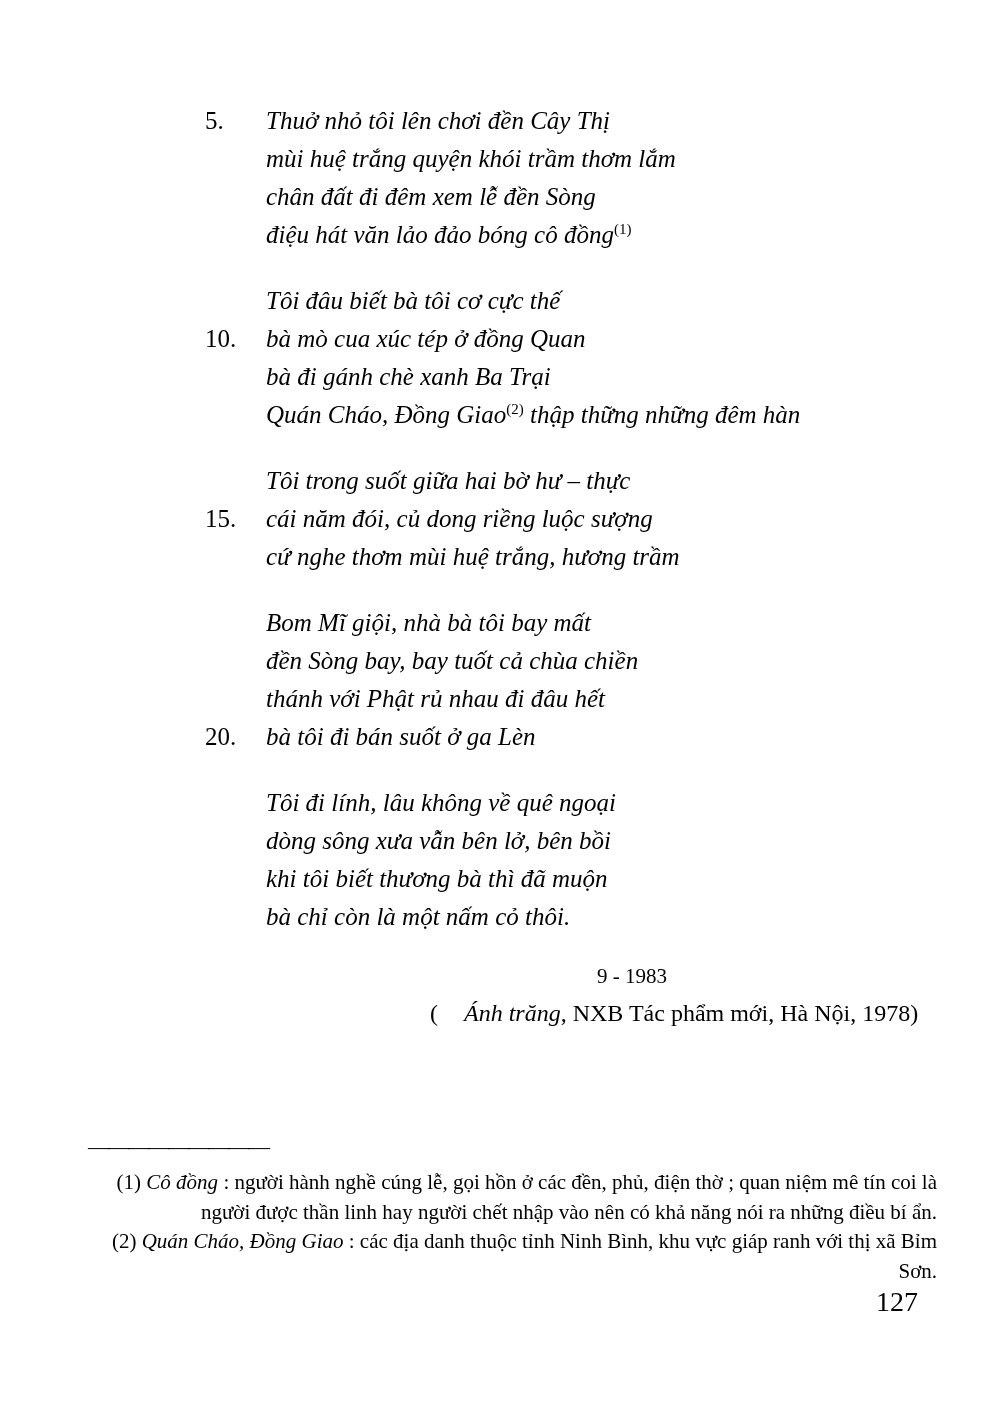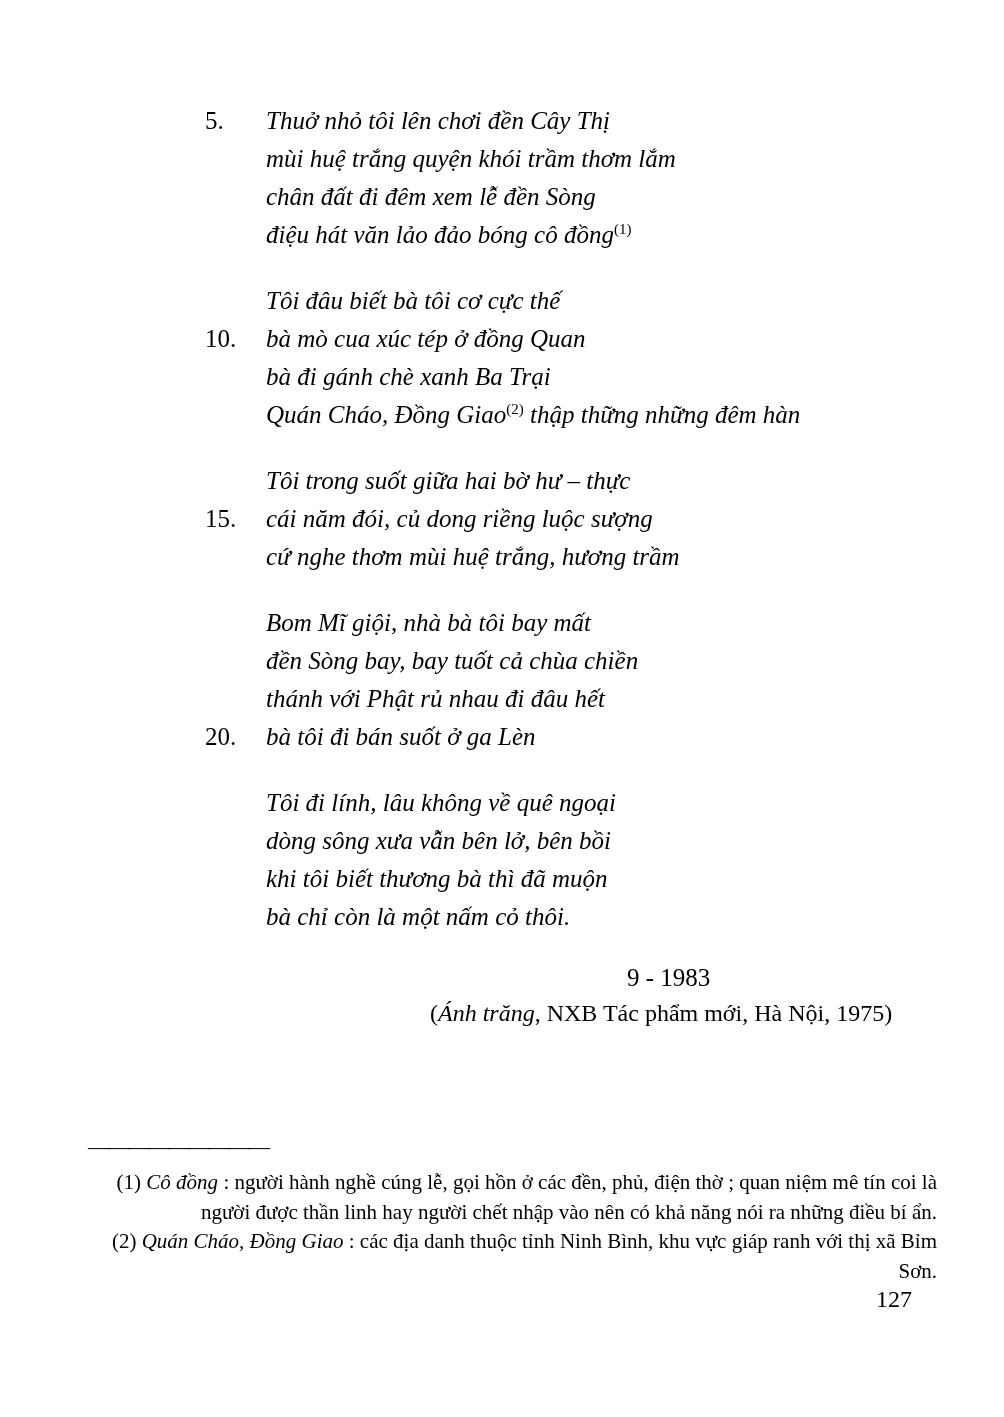"9 - 1983" .date-line { font-size: 25px -> 21px; left: 627px -> 597px }
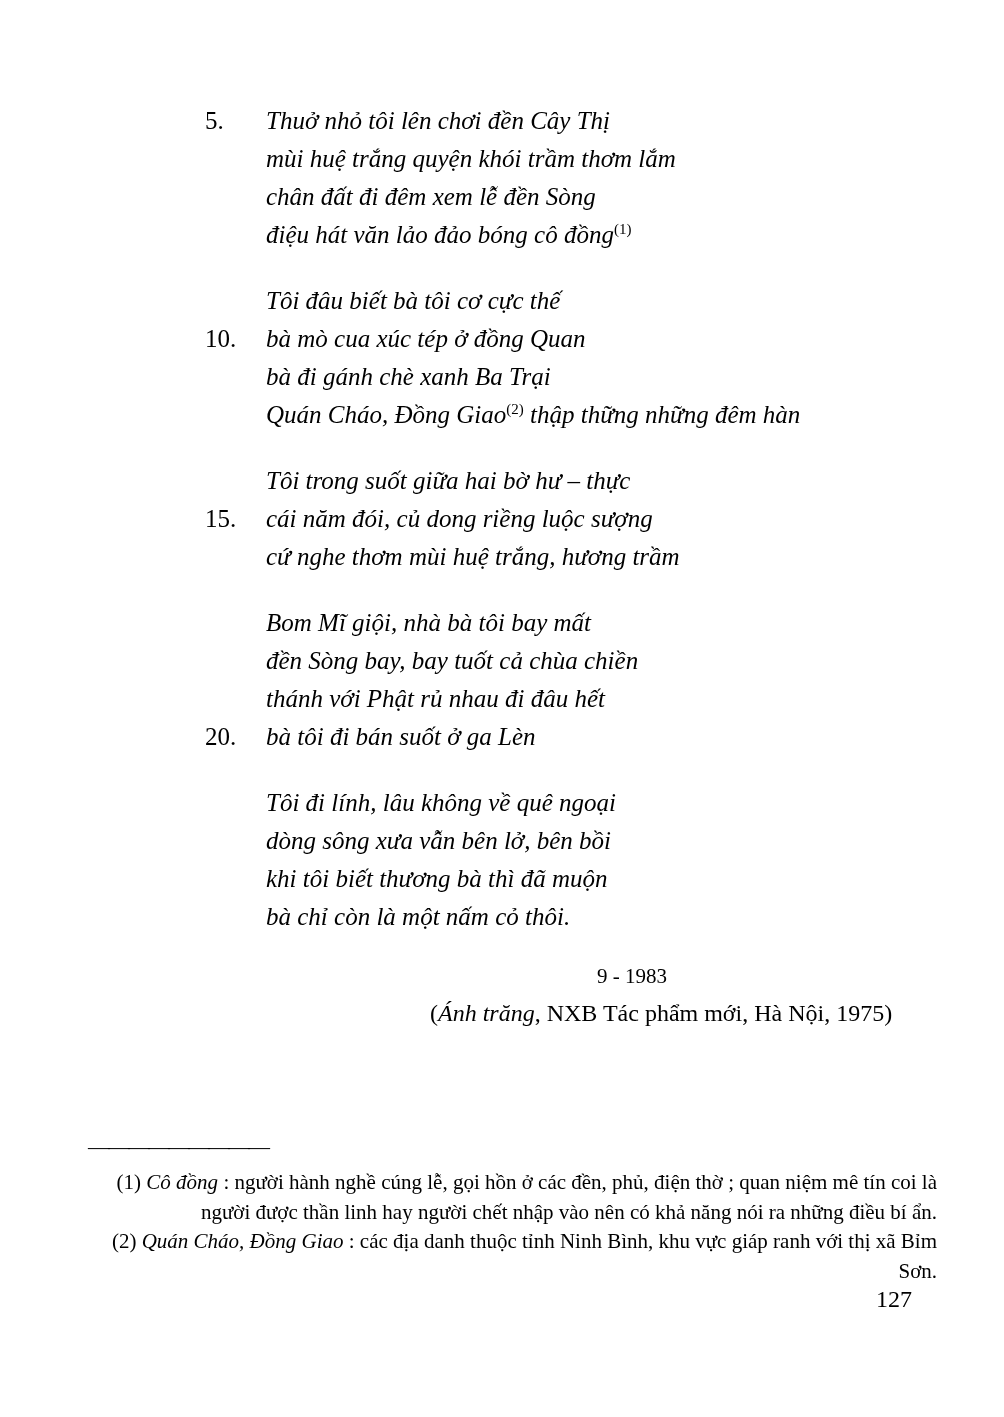"Ánh trăng" .citation .src-title { margin-left: none -> 26px }
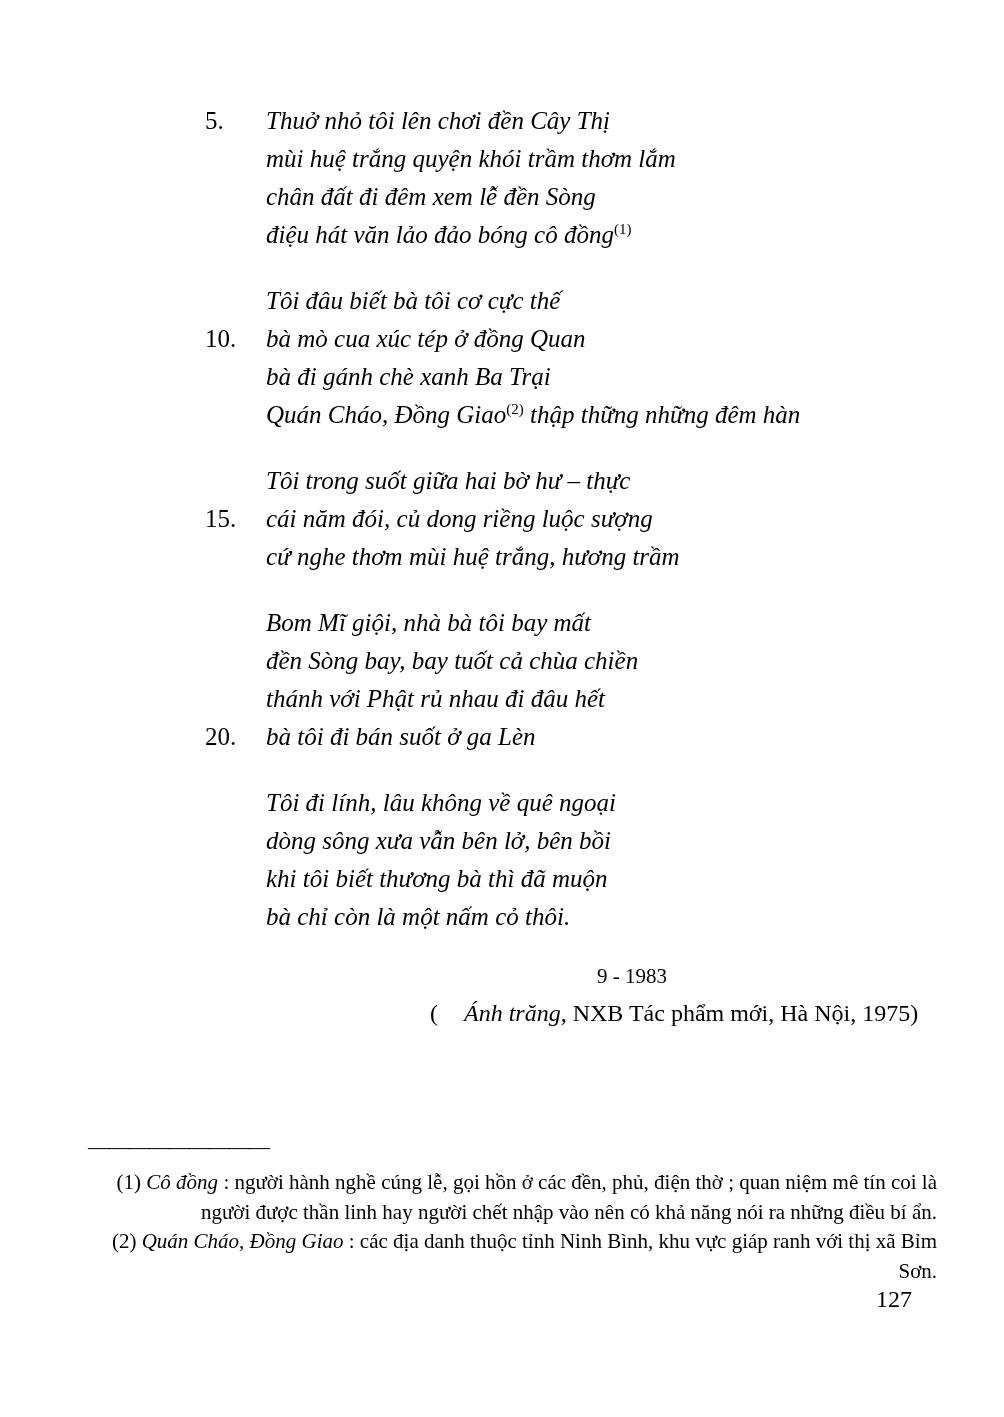", NXB Tác phẩm mới," span { text: 1975 -> 1978 }
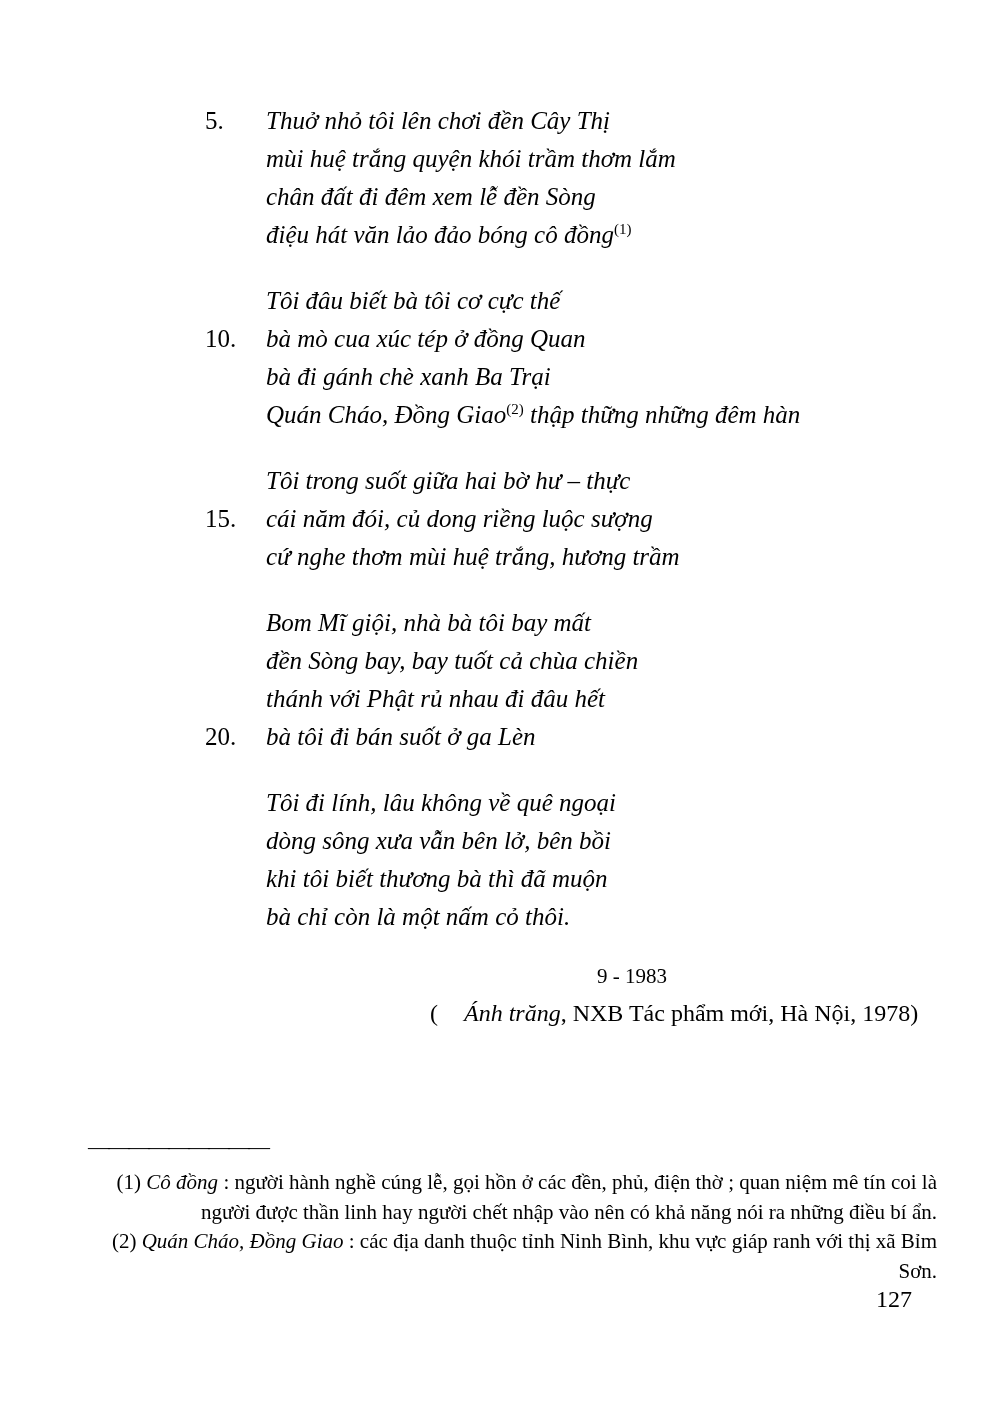"127" .page-num { font-size: 24px -> 28px }
